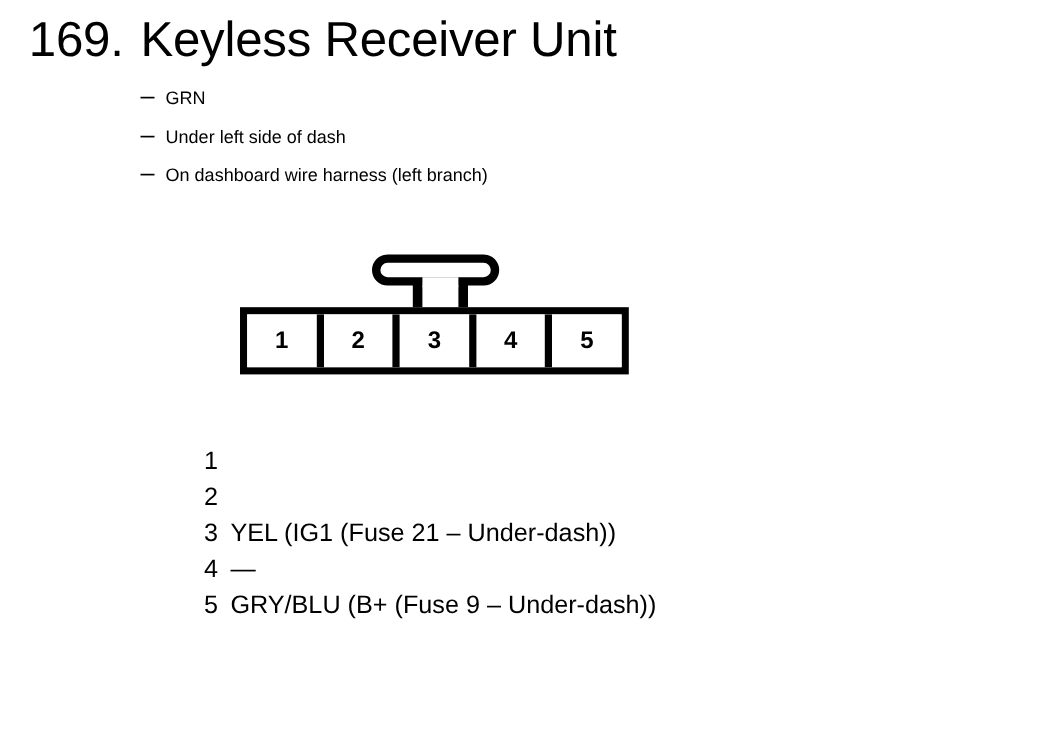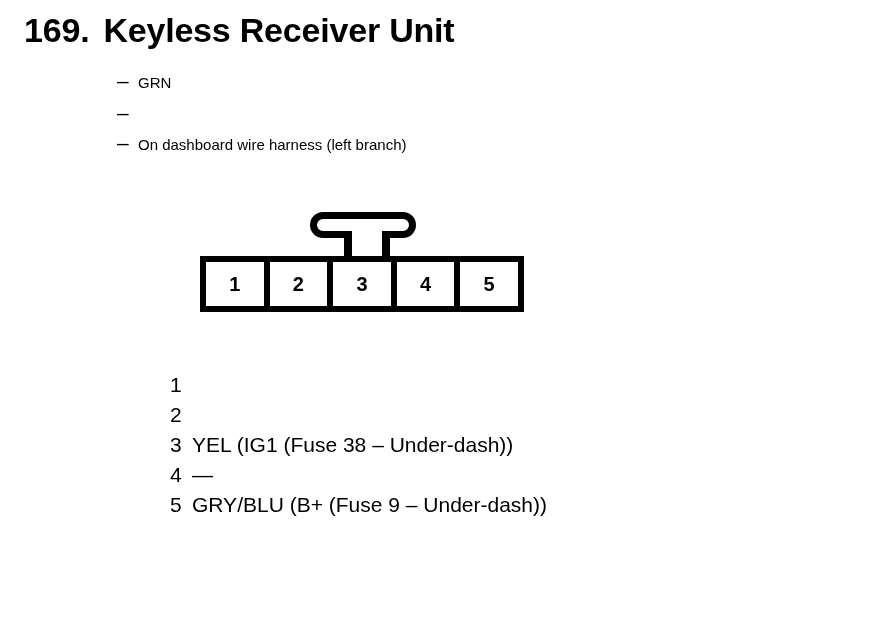"169. Keyless Receiver Unit" .title { font-size: 34px -> 41px; font-weight: bold -> normal }
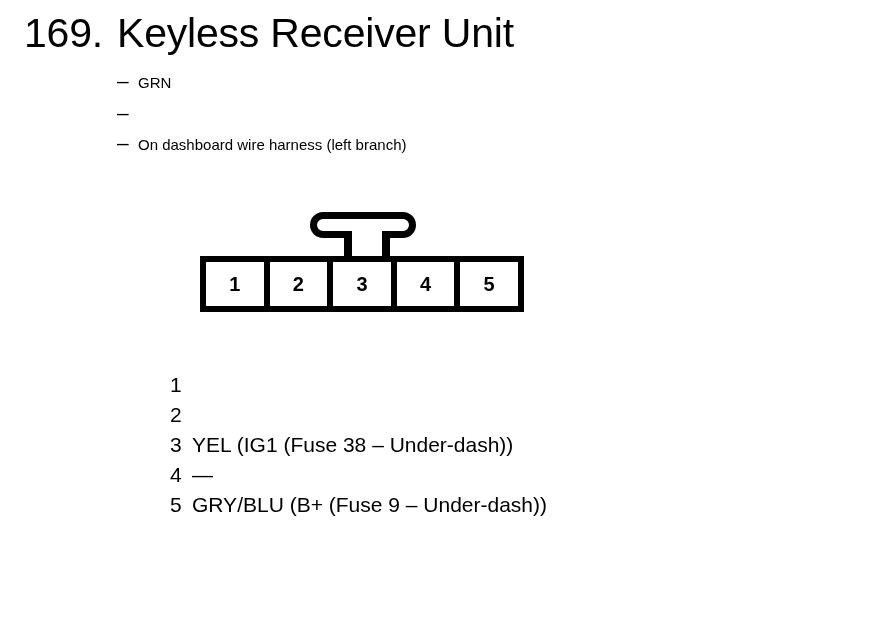"Under left side of dash" span.note-text { html: none -> <span>Under left side of dash</span> }
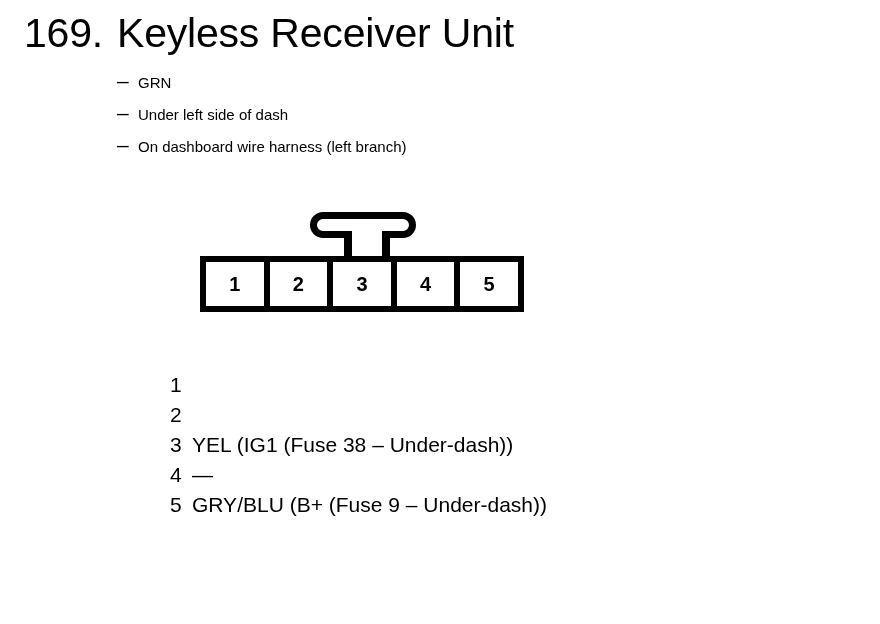"YEL (IG1 (Fuse 38 –" span.pin-desc { text: 38 -> 21 }
